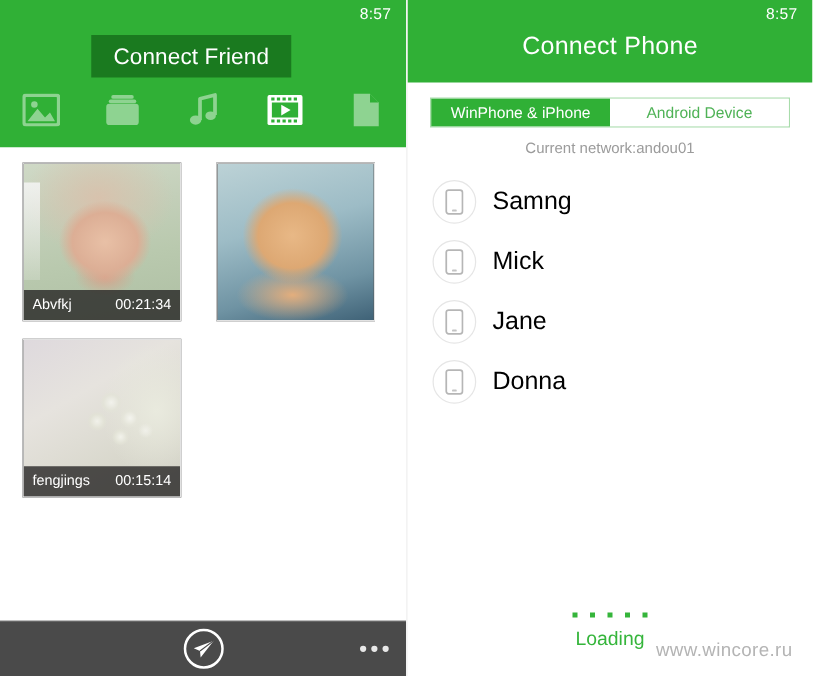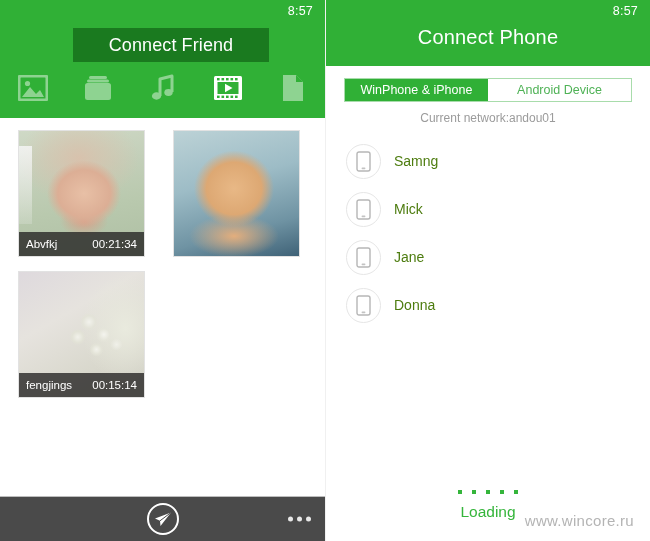"Connect Friend" .connect-friend-btn { width: 196px -> 160px }
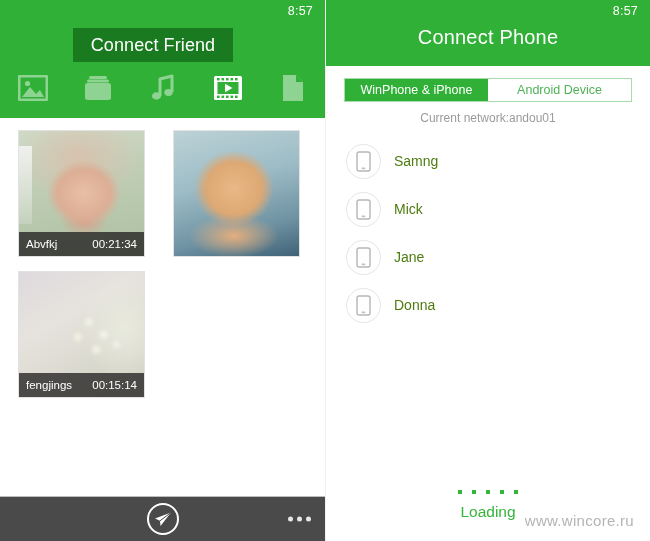"Samng" .device-name { color: #4d7c0f -> #000000; font-size: 14px -> 20px }
